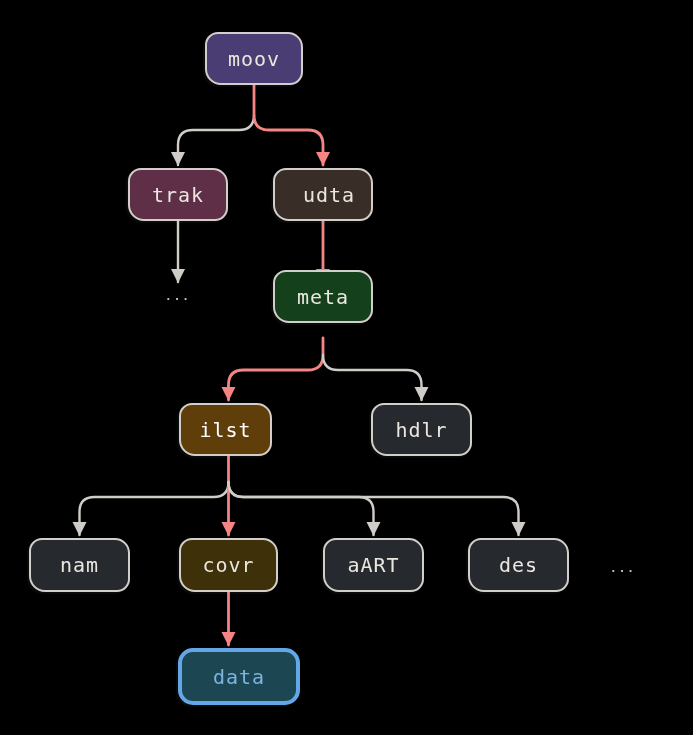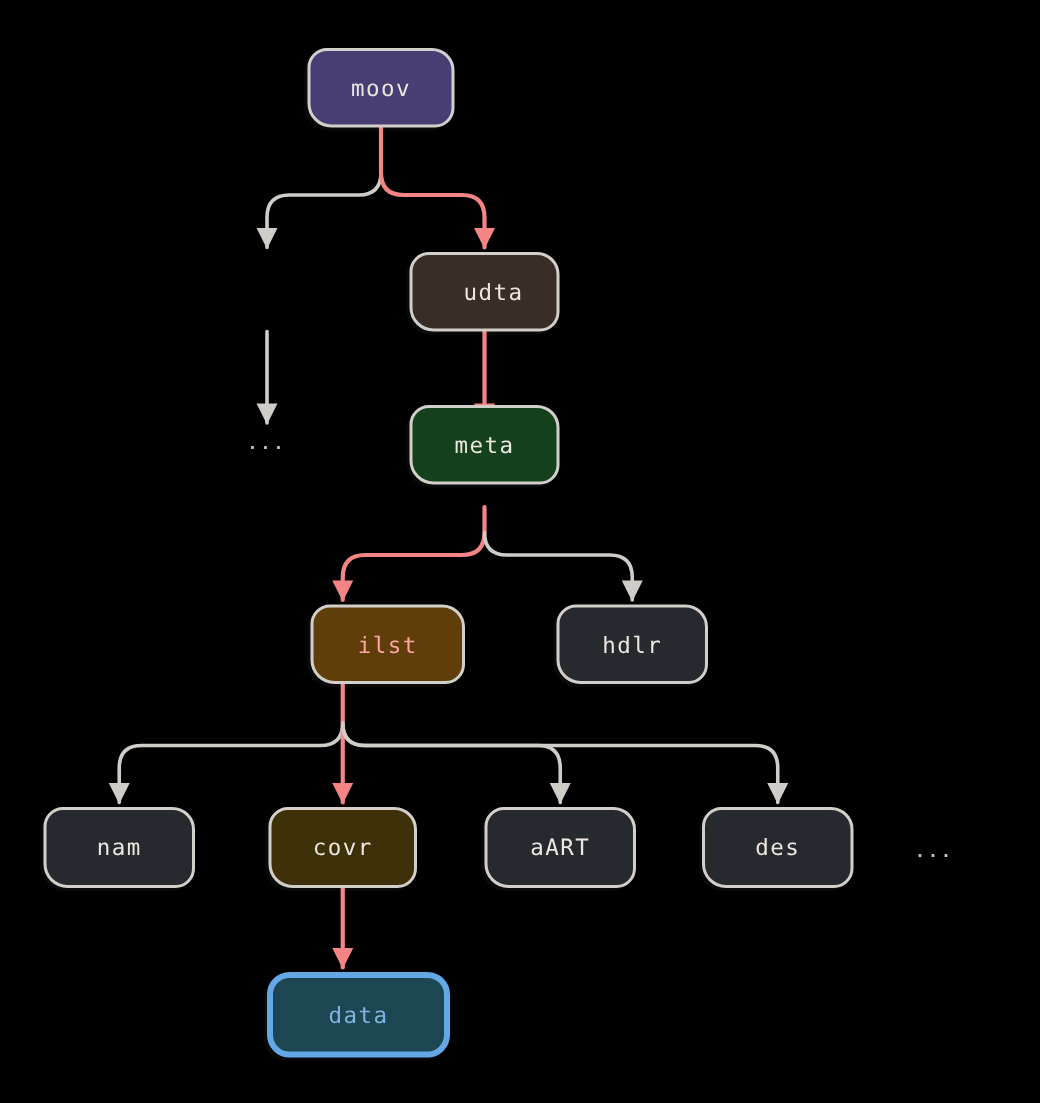"moov" .node .node-label { font-size: 15px -> 20px }
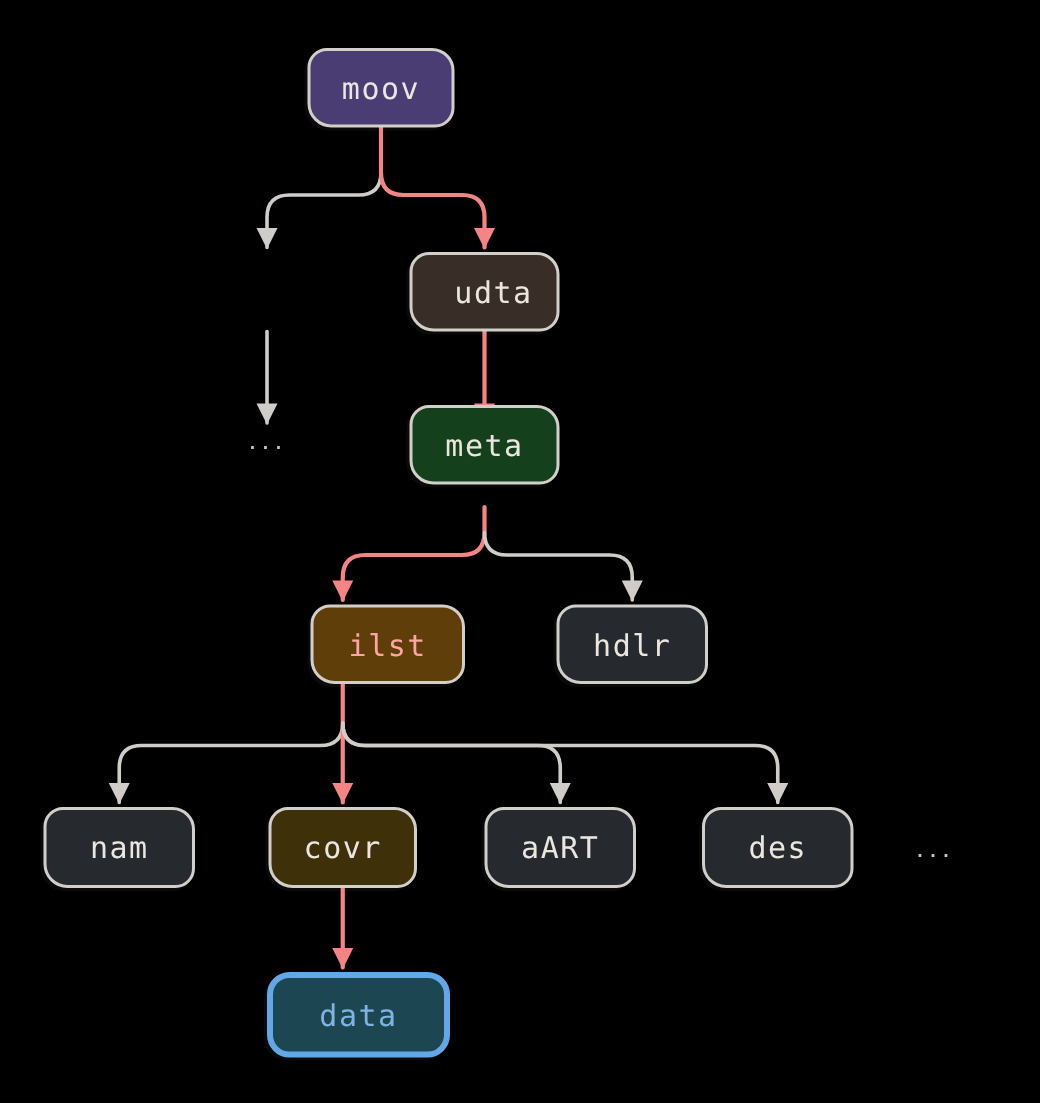"trak" div.node { html: none -> <div> <span>trak</span> </div> }
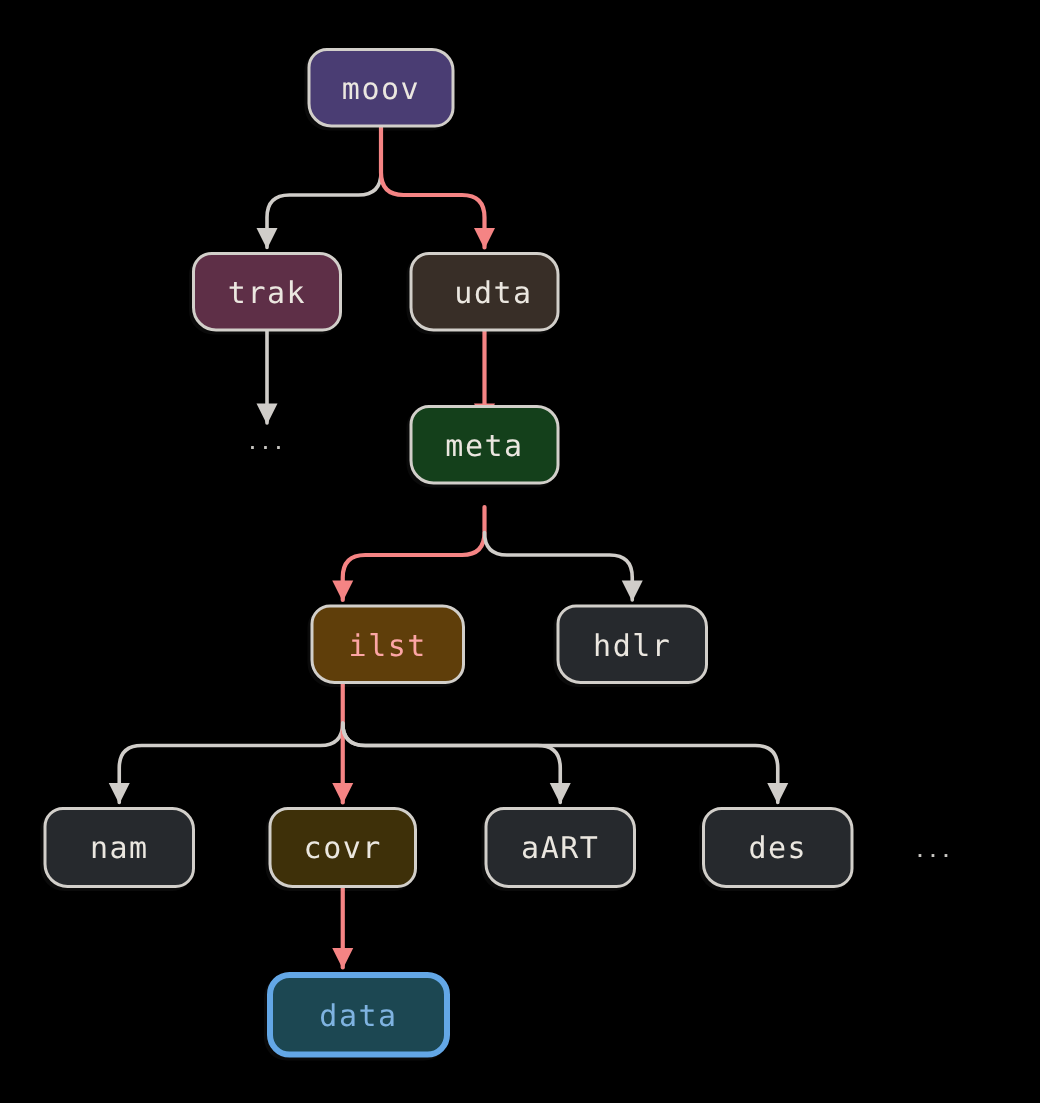"ilst" div.node { color: #fca5a5 -> #ffffff; margin-left: 28px -> none; width: 103px -> 93px }
